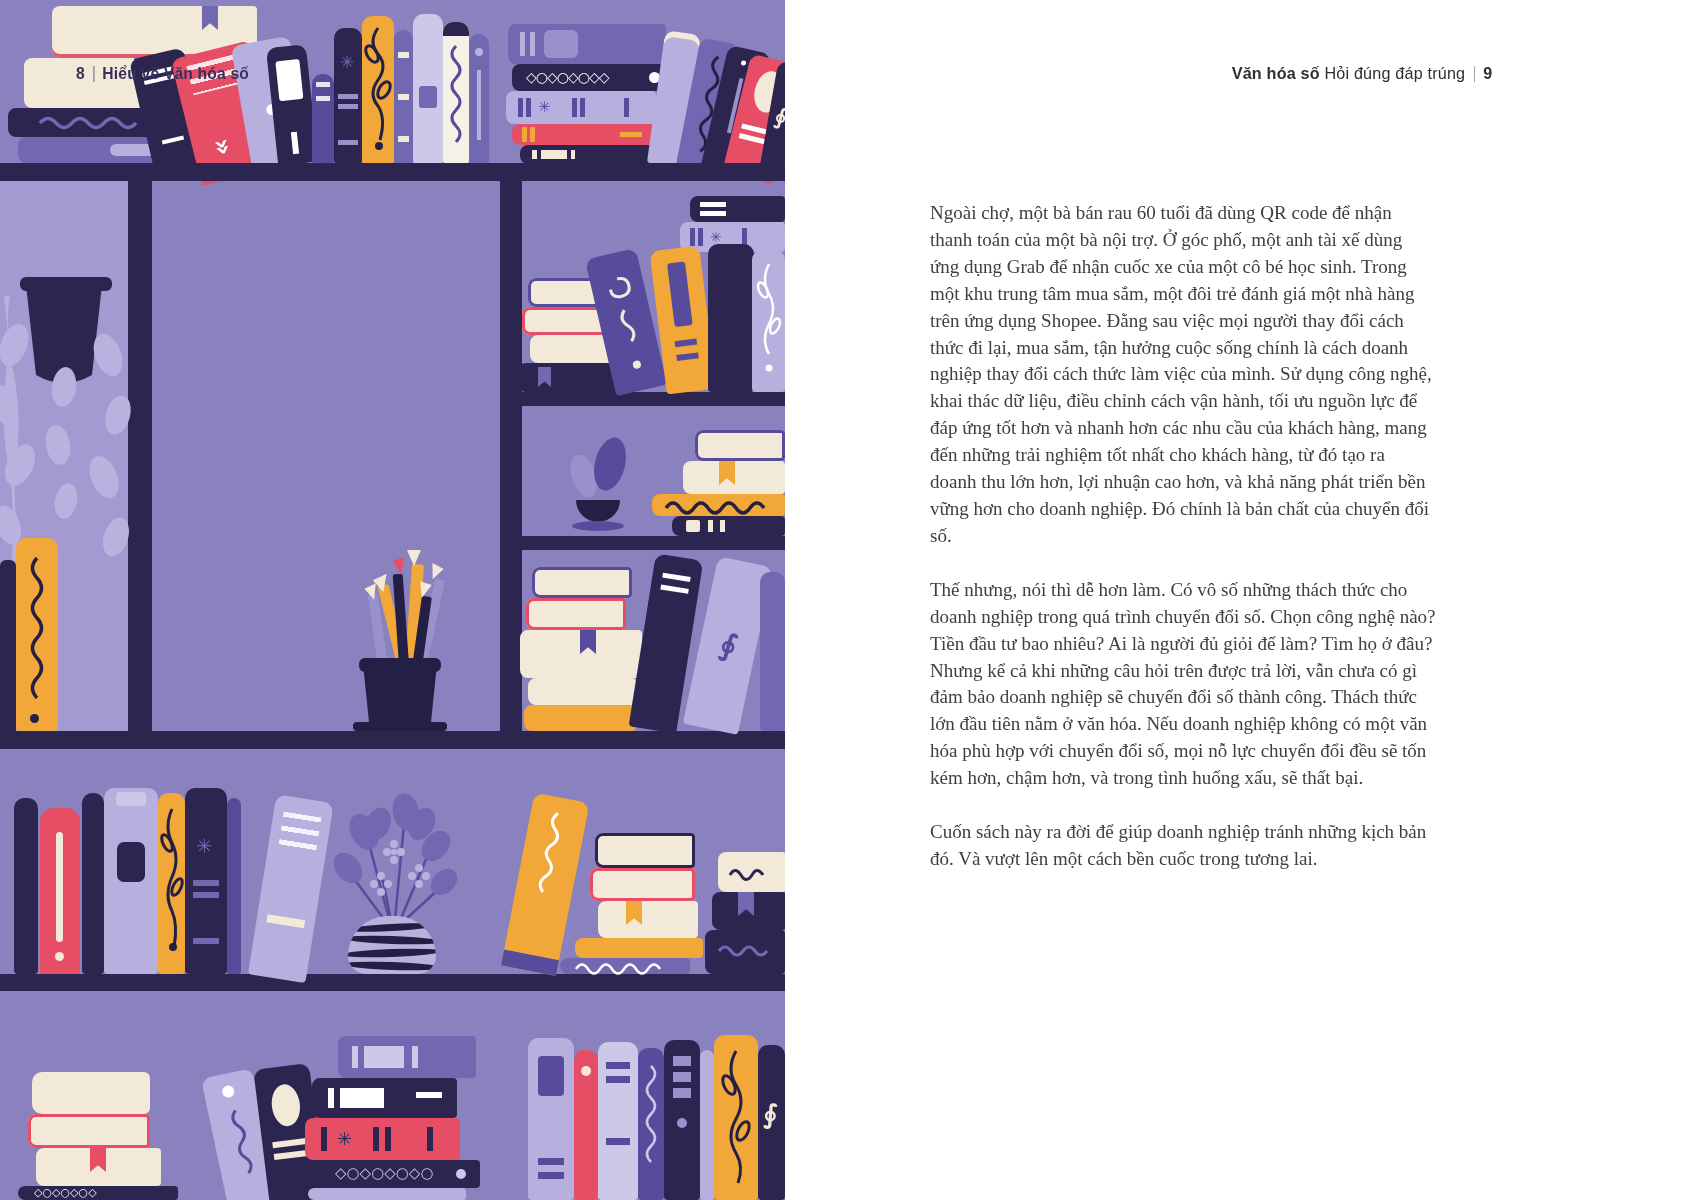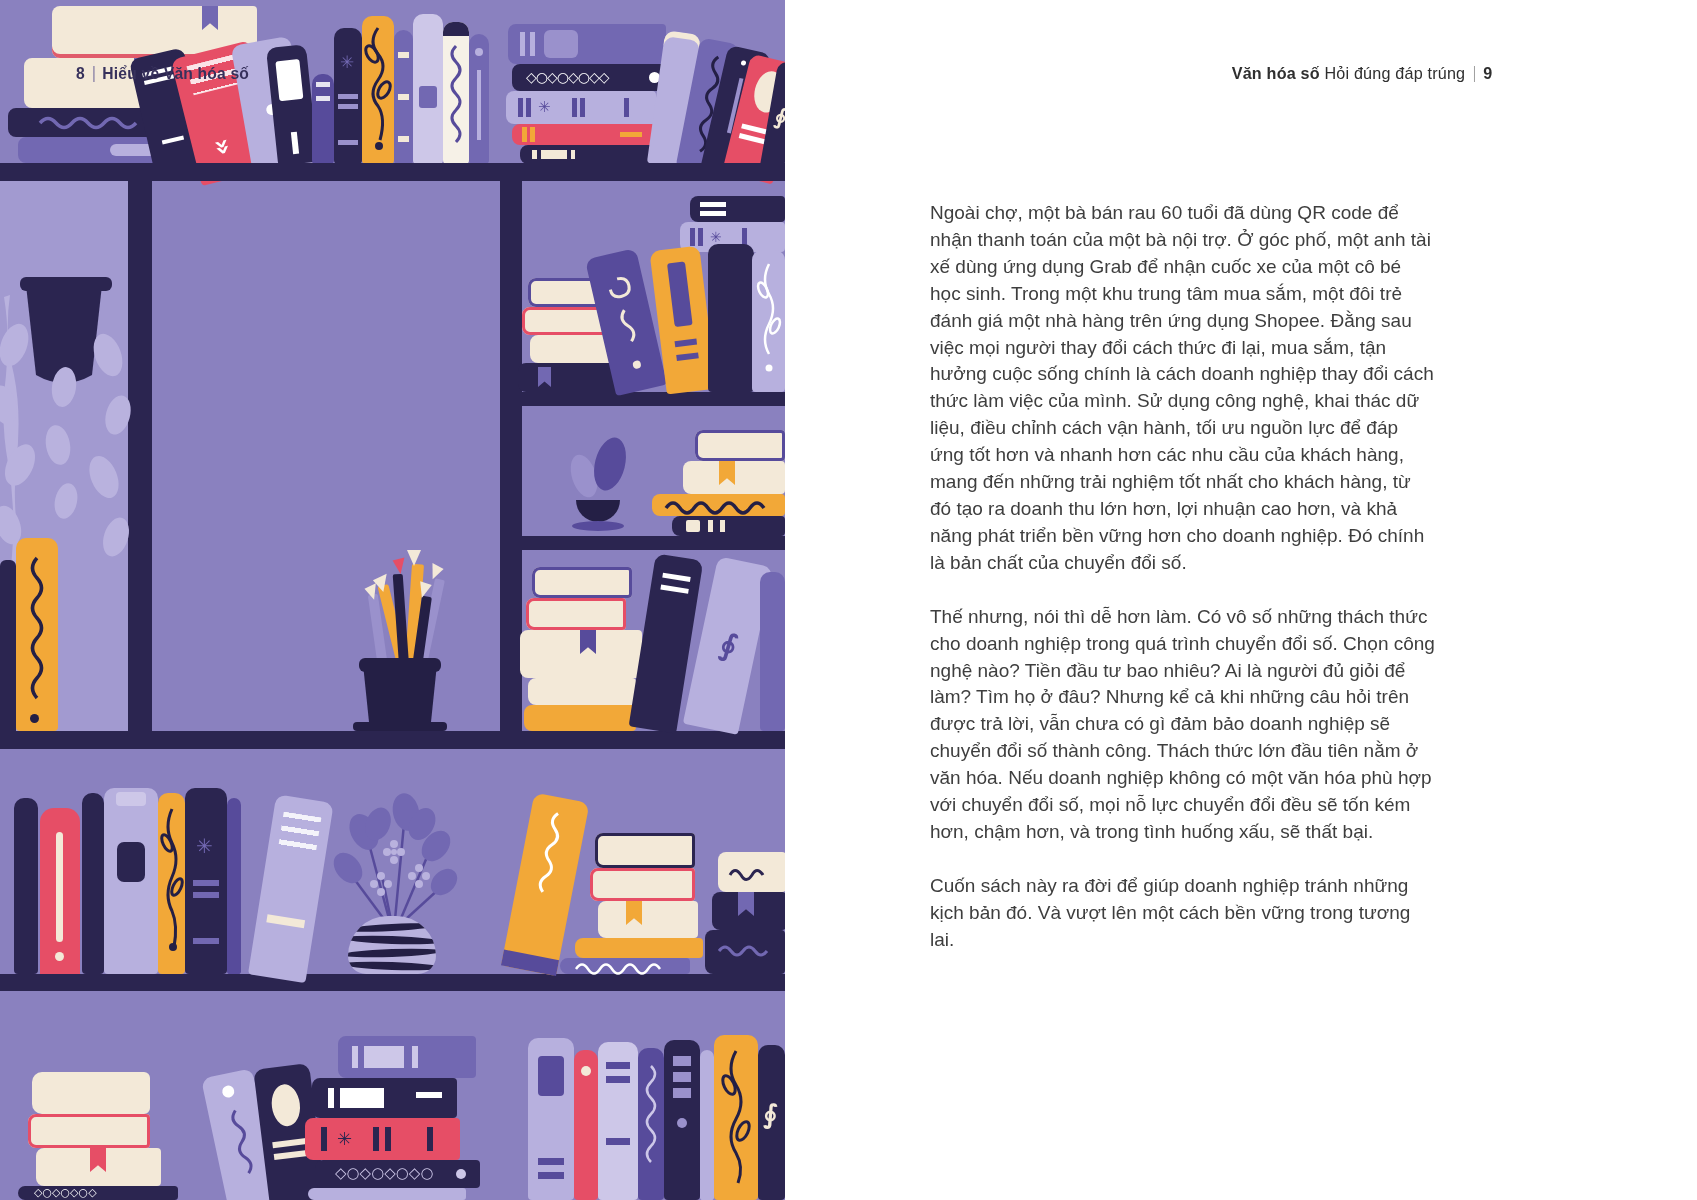"Ngoài chợ, một bà bán" #body-col p { font-family: none -> Liberation Serif, serif }
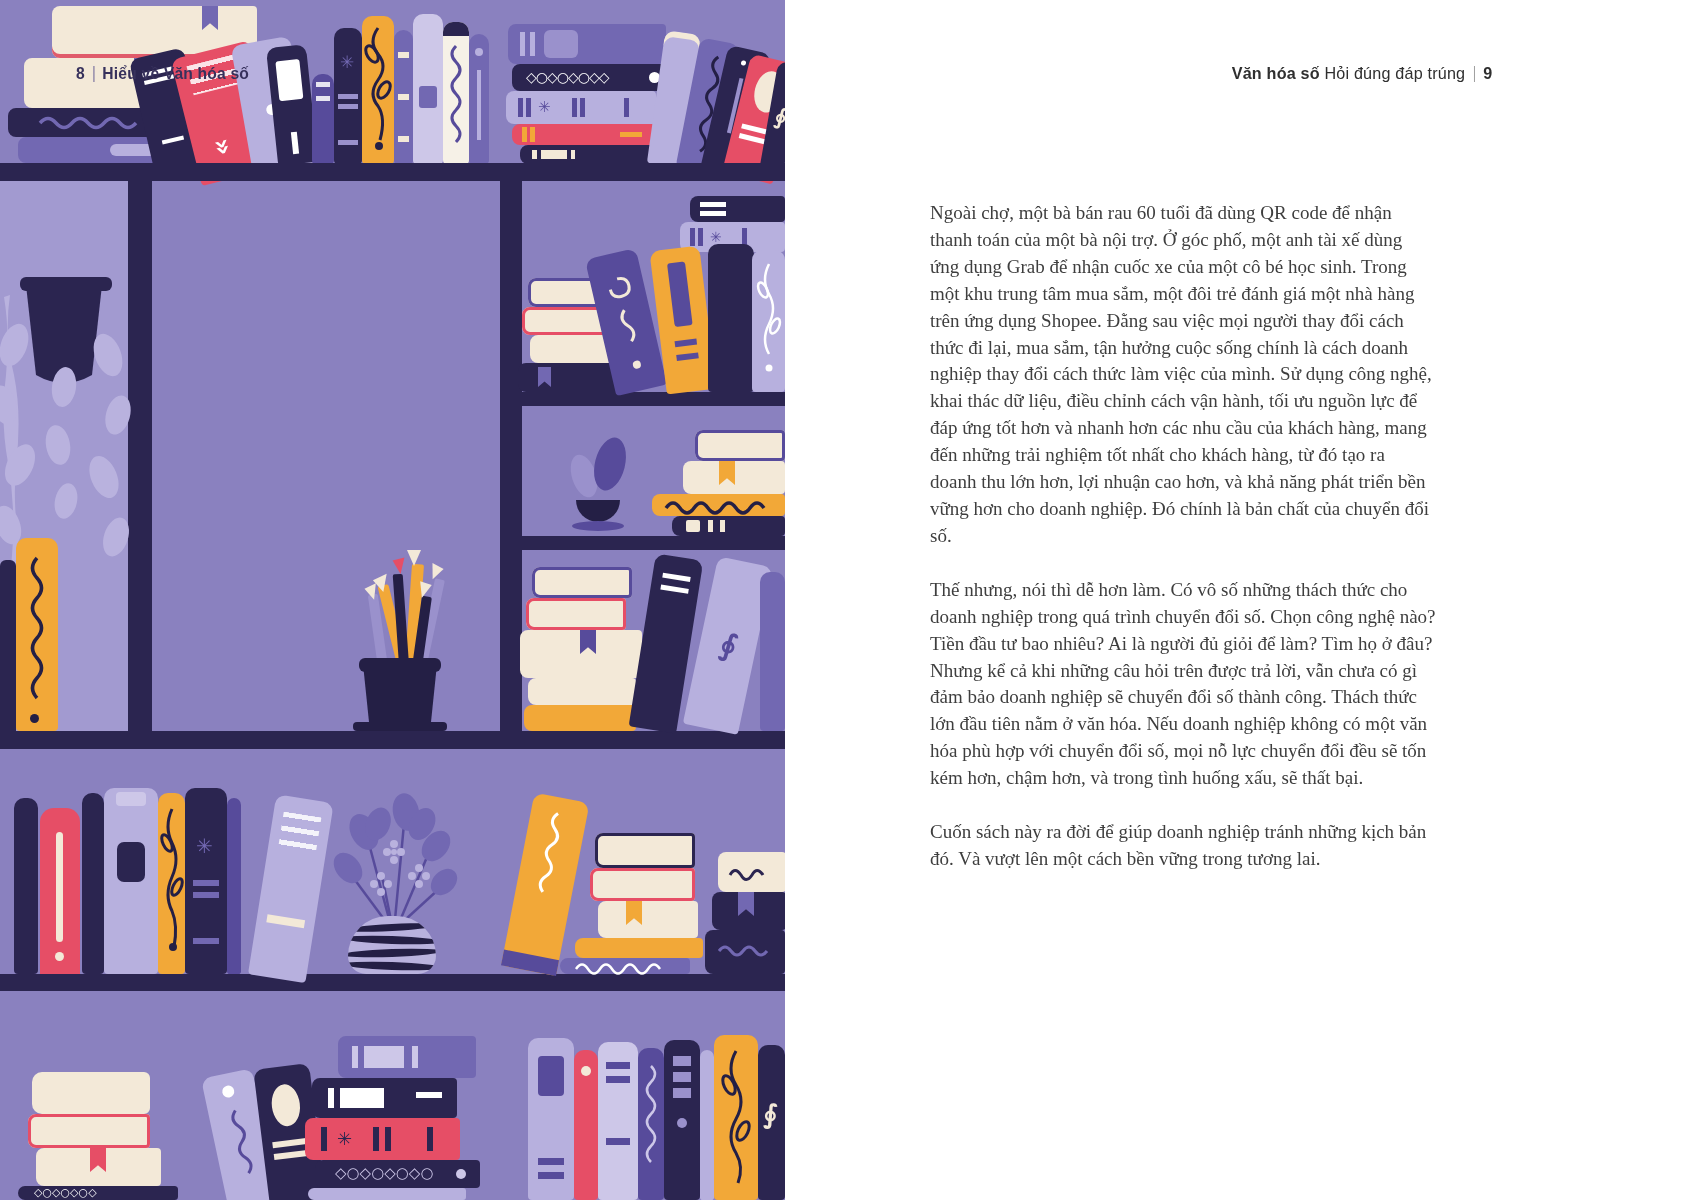"Cuốn sách này ra đời" p { text: vững -> cuốc }
